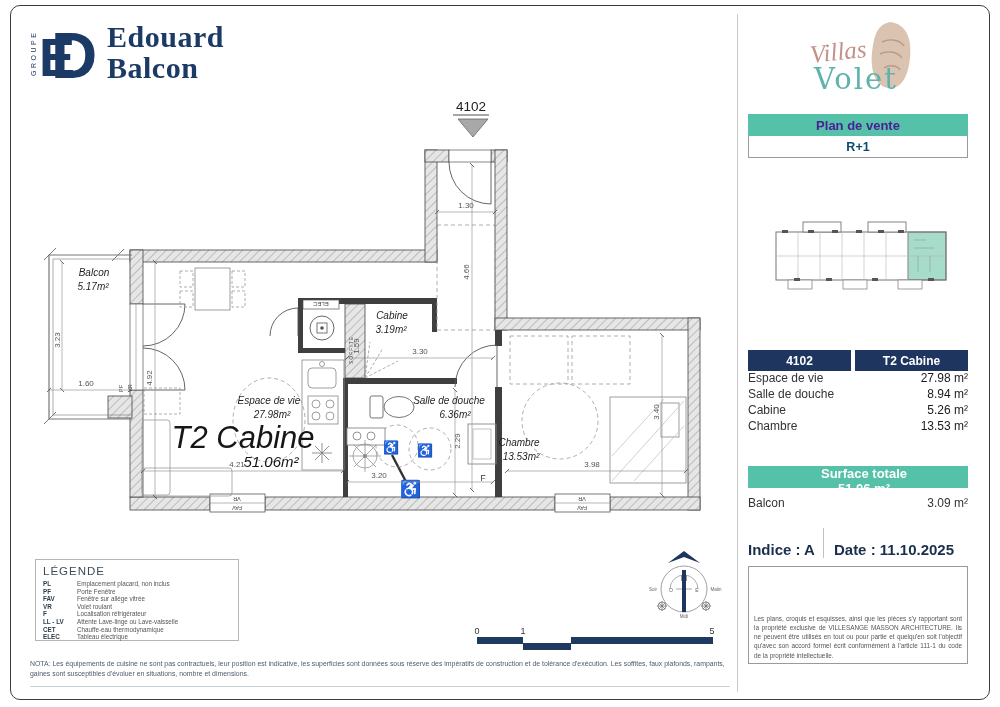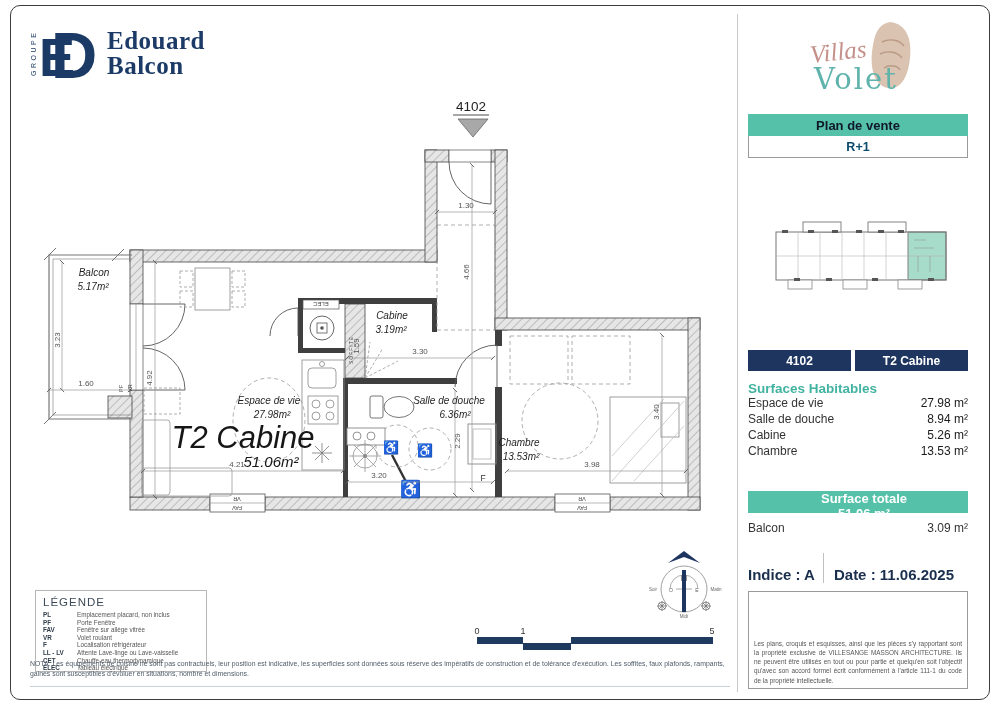"Edouard" .brand-name { font-size: 25px -> 30px }
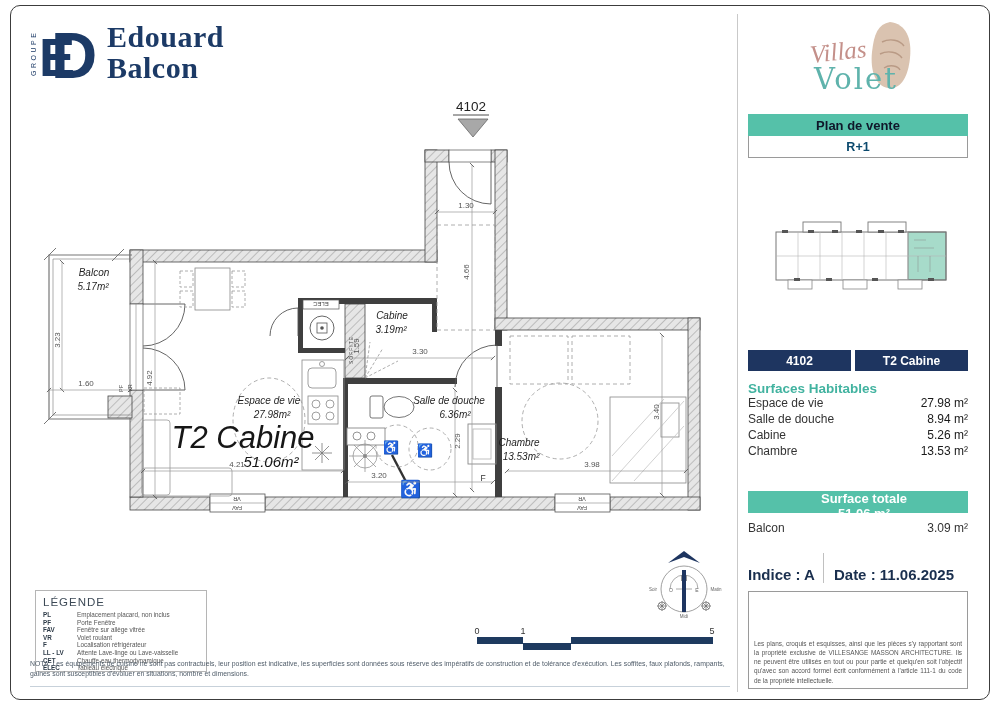"Plan de vente" .banner { color: #0f172a -> #4c1d95 }
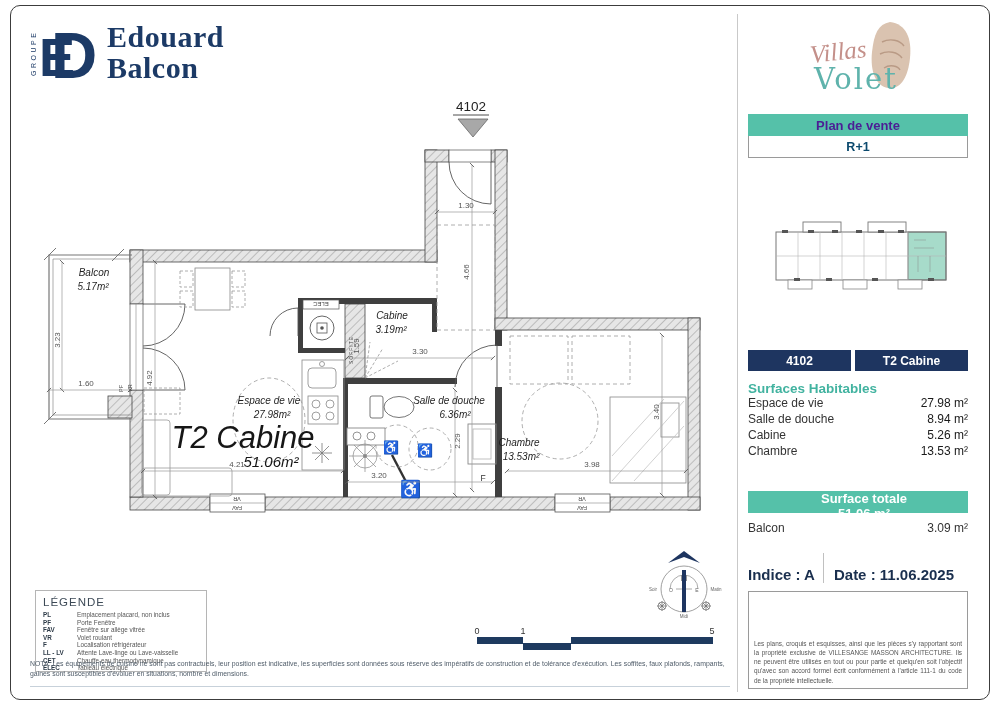"Surfaces Habitables" div.surf-title { html: <div>Surfaces Habitables</div> -> none }
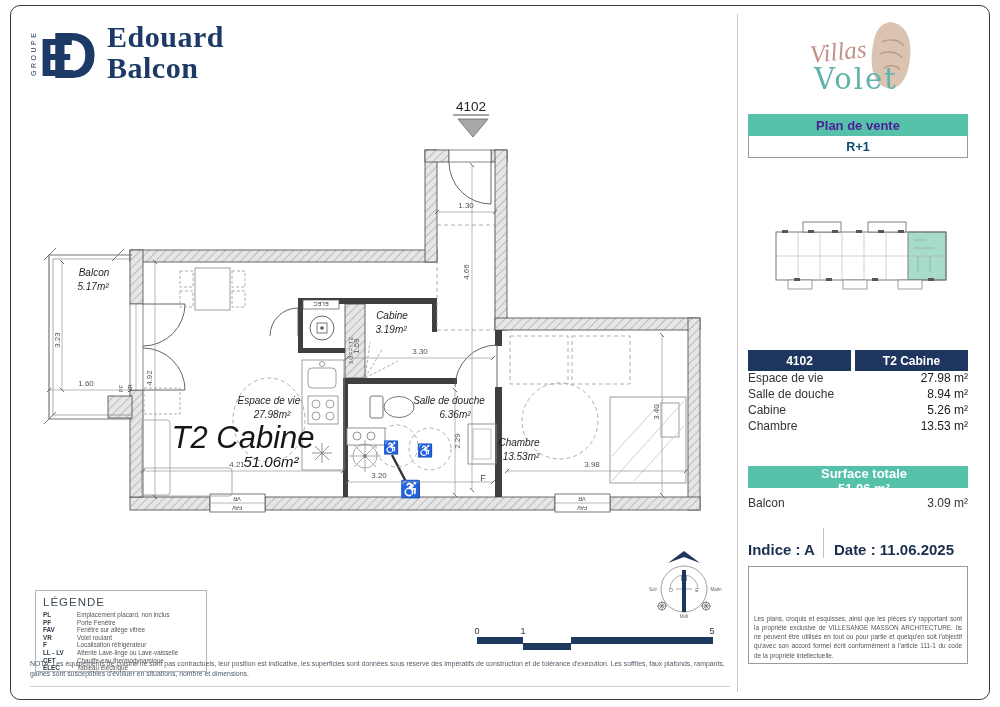"Date : 11.06.2025" span.txt { text: 11.06.2025 -> 11.10.2025 }
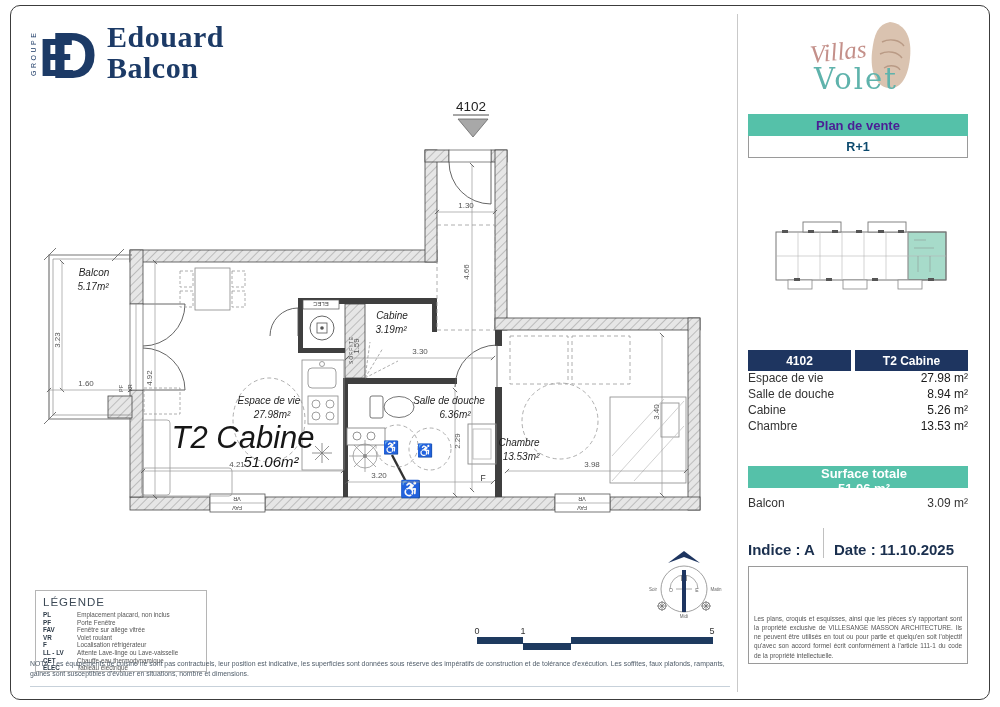"LÉGENDE" .legend { top: 590px -> 559px; width: 172px -> 204px }
